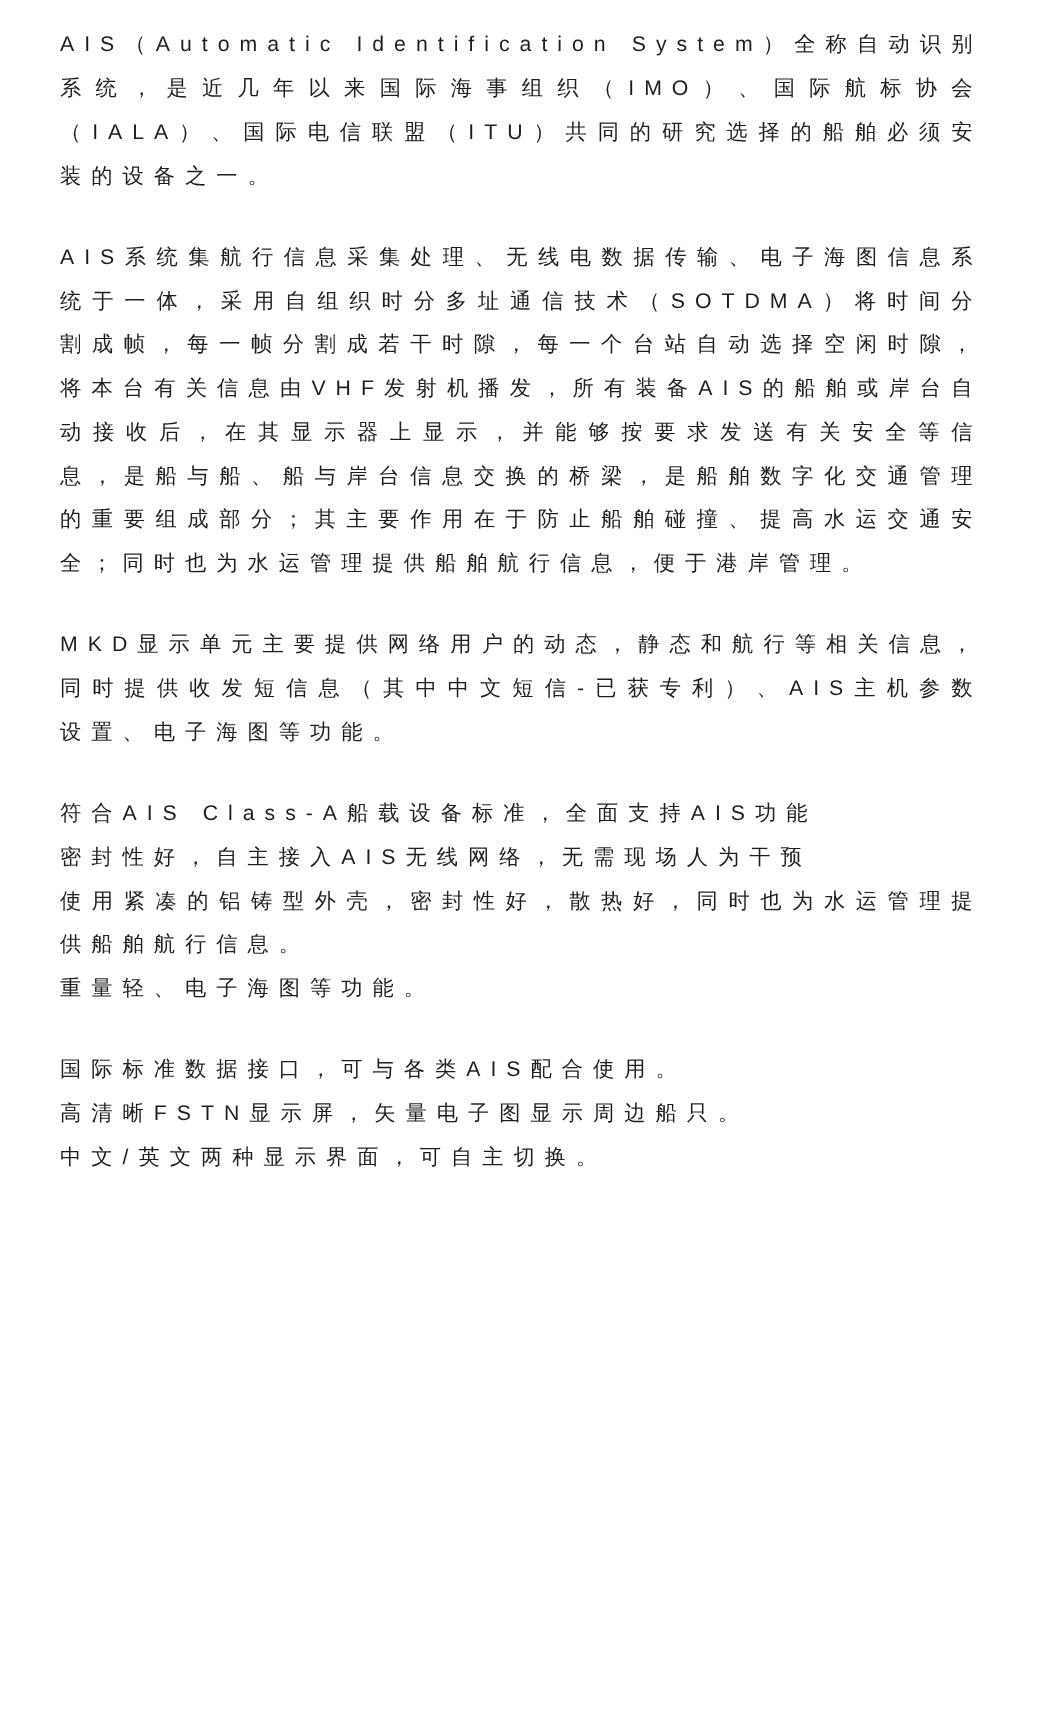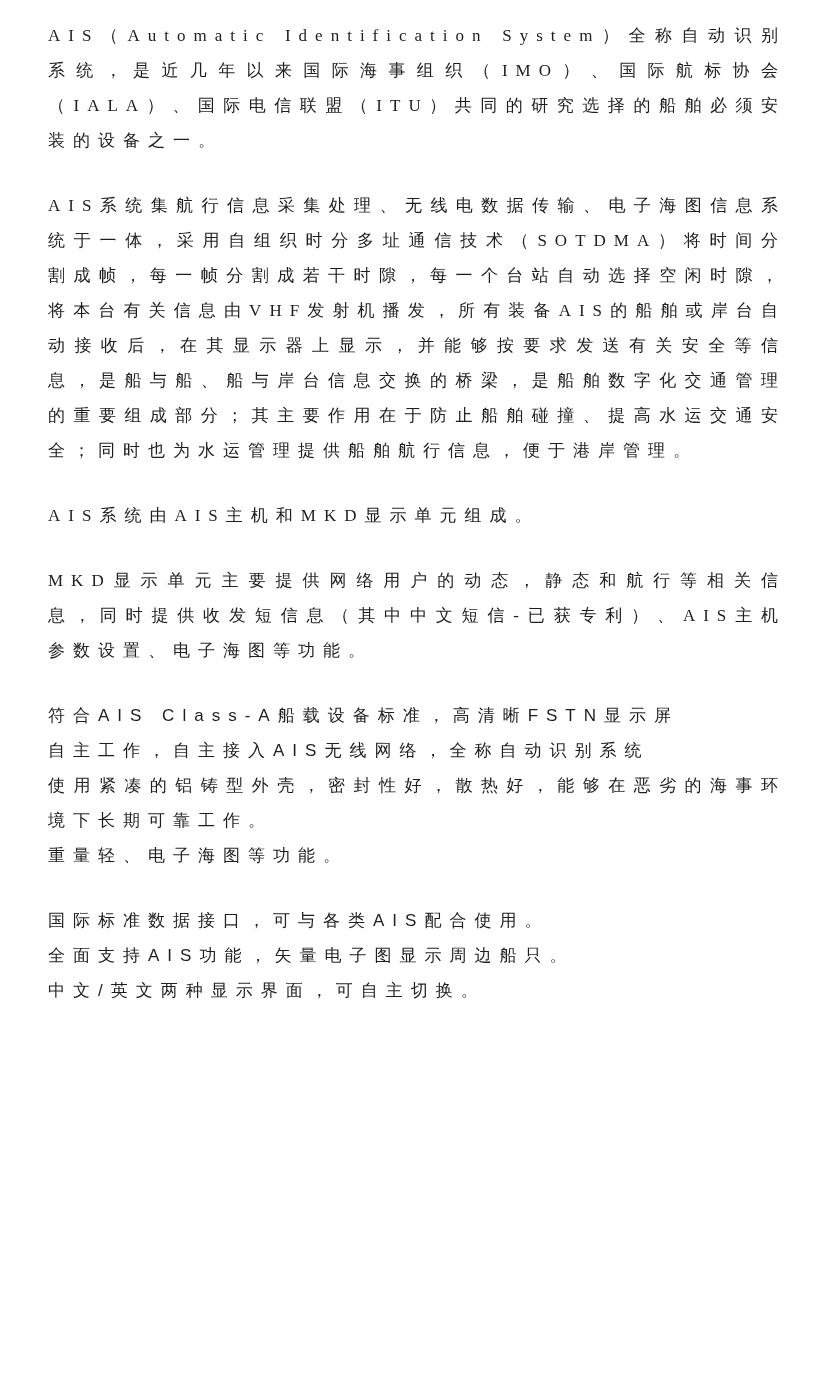"AIS（Automatic Identification" .para { font-family: Liberation Serif, serif -> none }
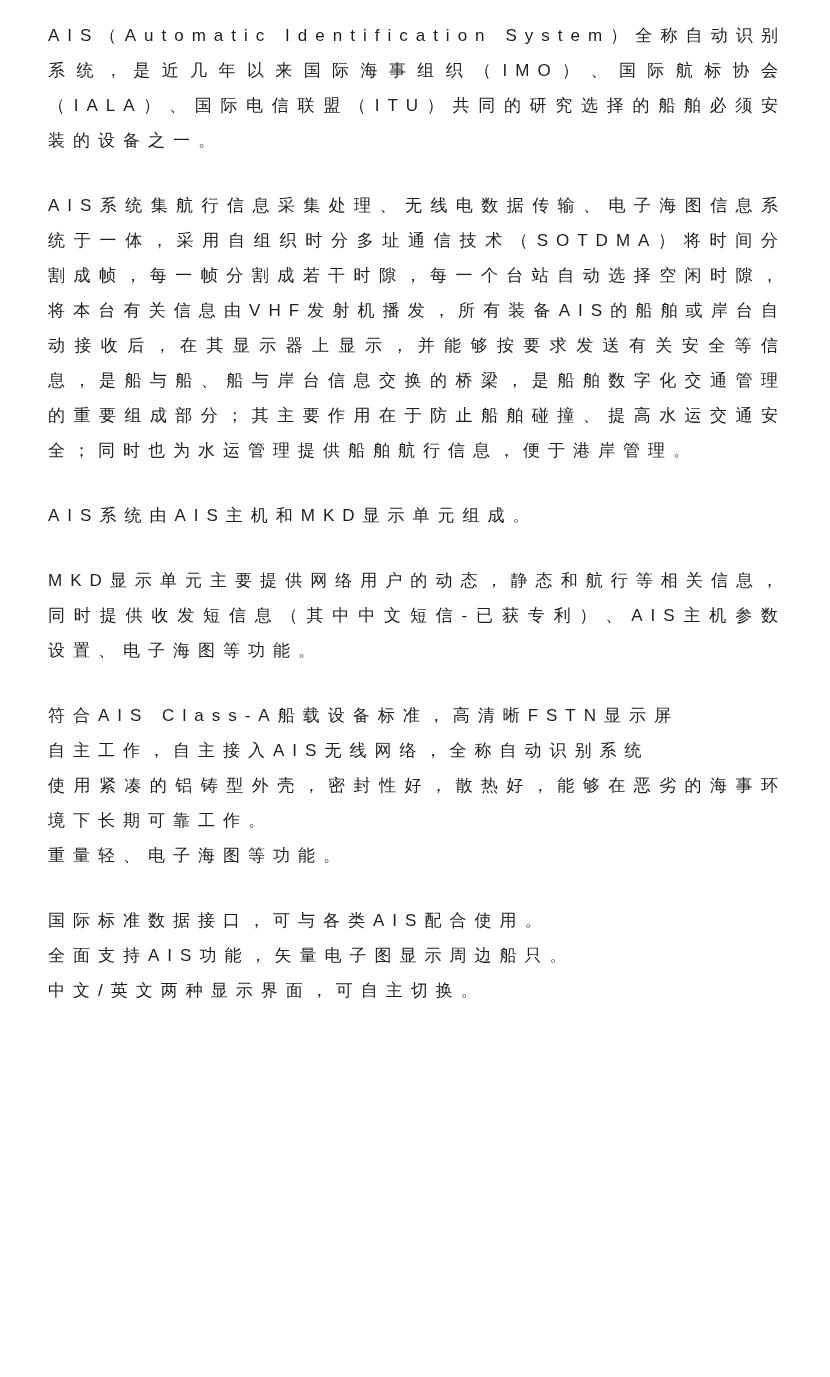"AIS系统由AIS主机和MKD显示单元组成。" p.para { html: <p>AIS系统由AIS主机和MKD显示单元组成。</p> -> none }
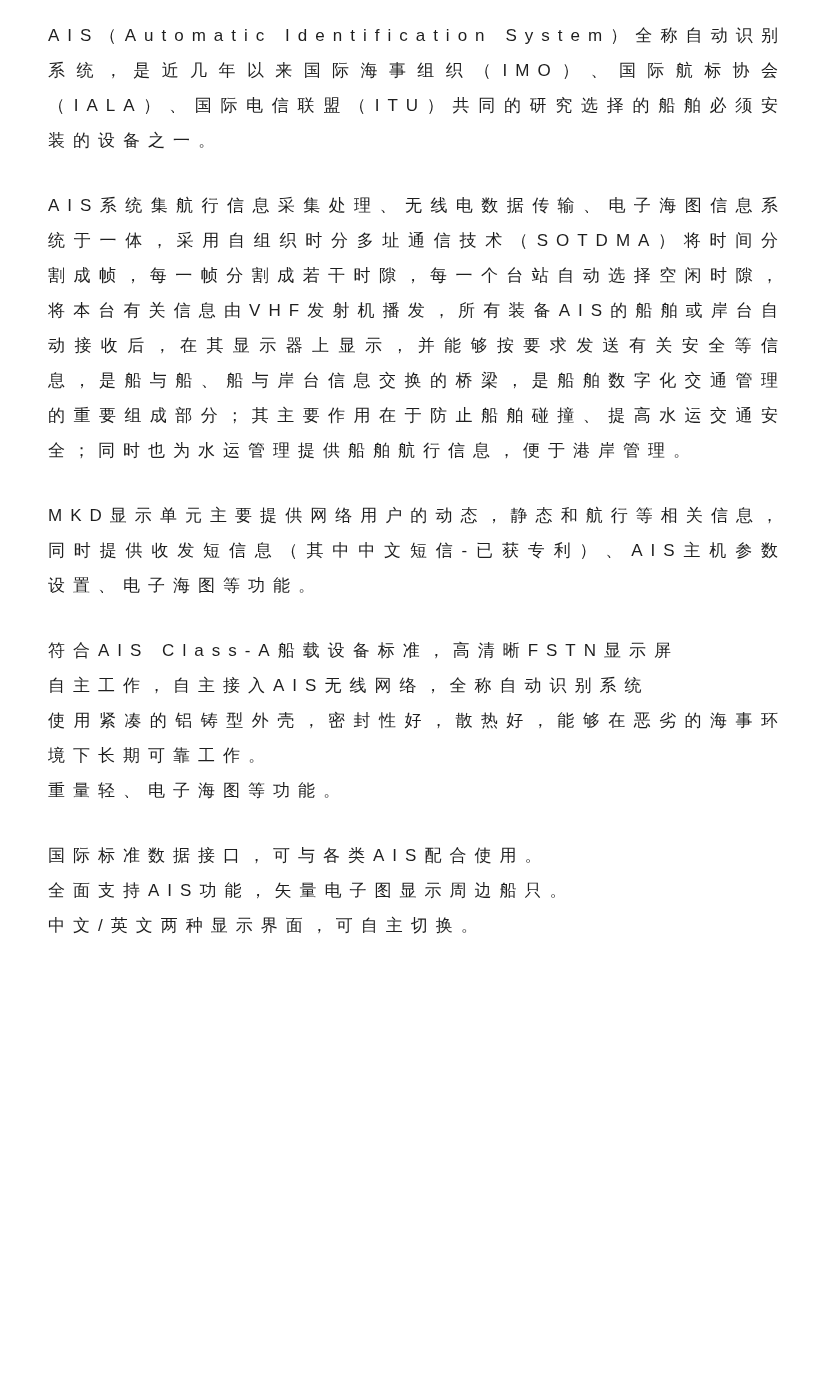"符合AIS Class-A船载设备标准，高清晰FSTN显示屏" div.line { text: 高清晰FSTN显示屏 -> 全面支持AIS功能 }
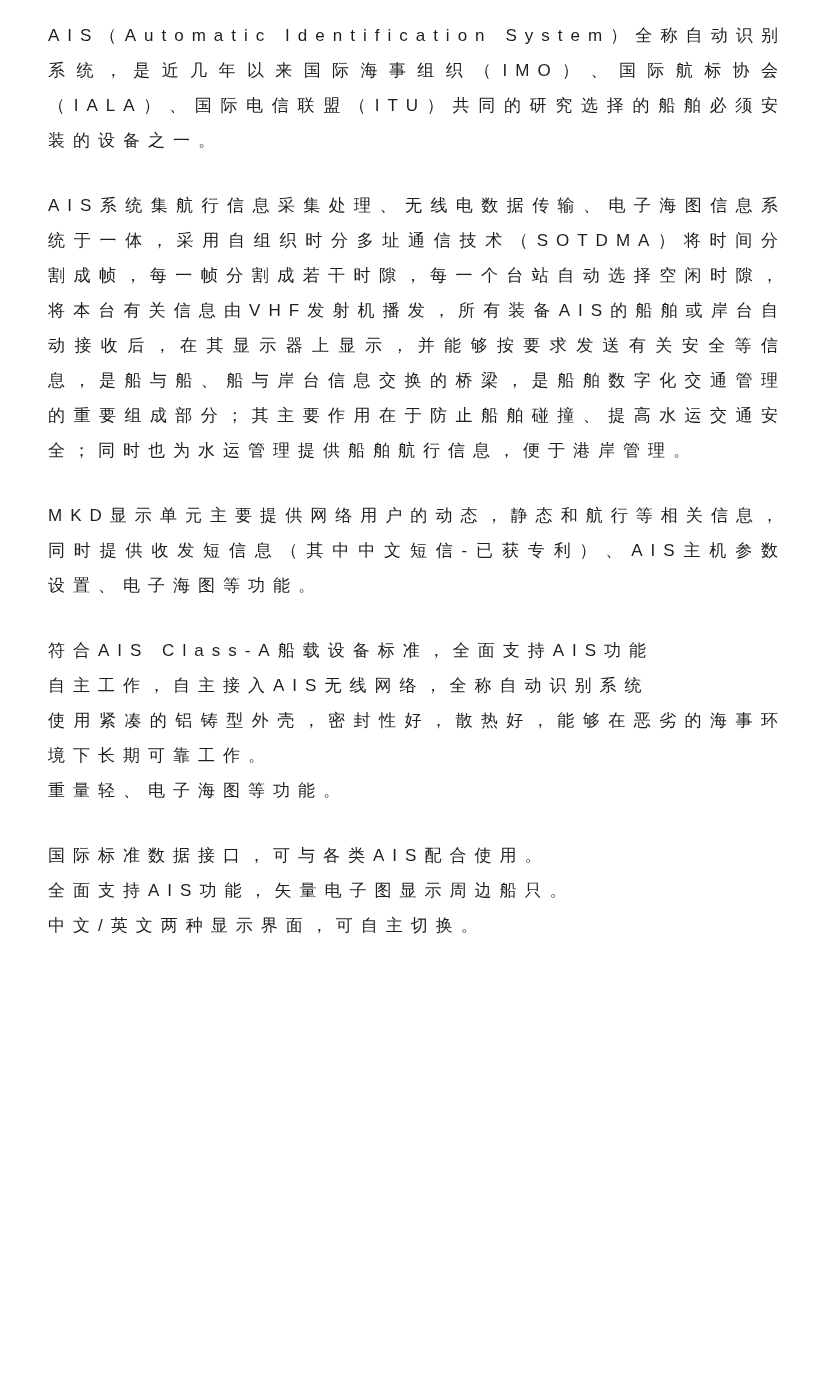"自主工作，自主接入AIS无线网络，全称自动识别系统" div.line { text: 自主工作，自主接入AIS无线网络，全称自动识别系统 -> 密封性好，自主接入AIS无线网络，无需现场人为干预 }
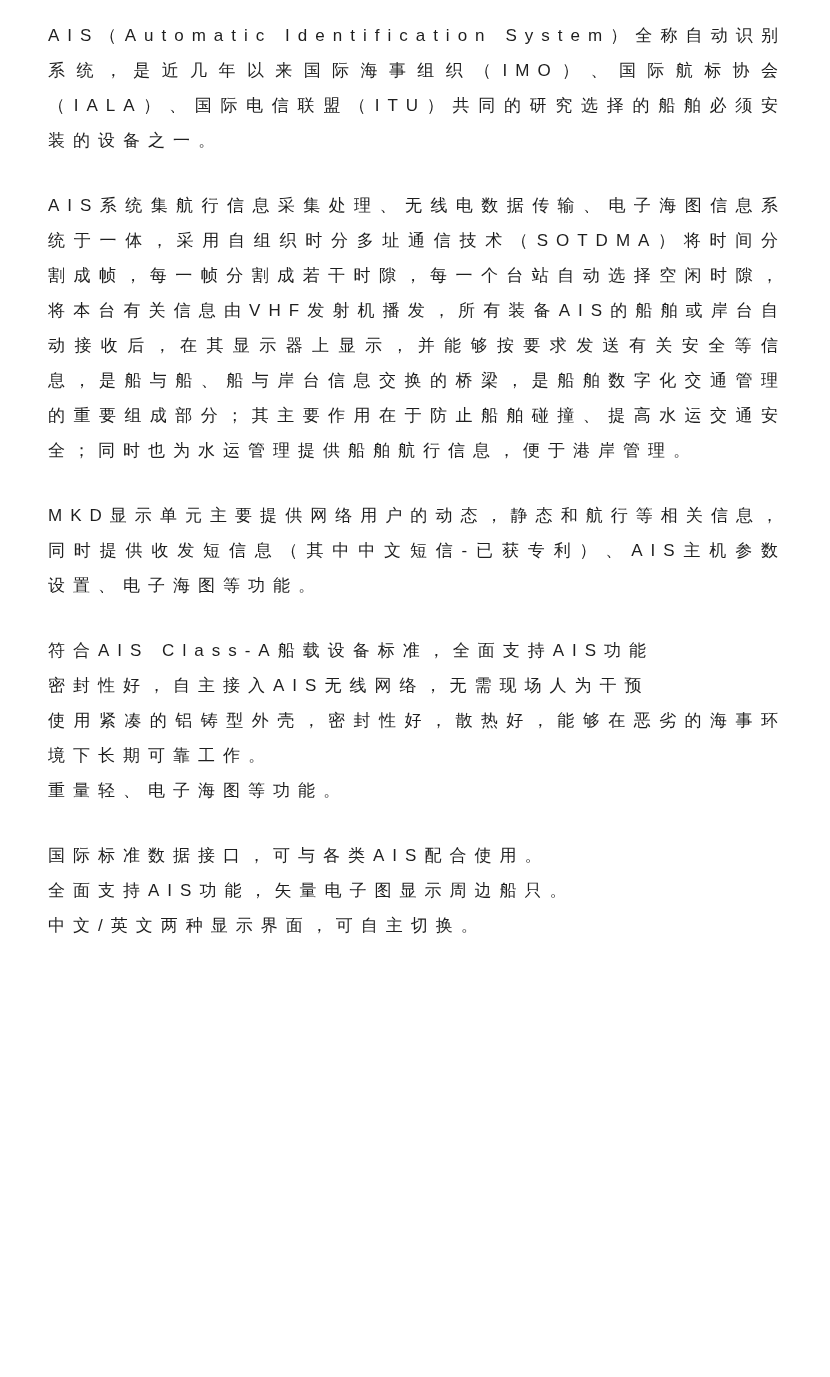"使用紧凑的铝铸型外壳，密封性好，散热好，能够在恶劣的海事环境下长期可靠工作。" div.line { text: 能够在恶劣的海事环境下长期可靠工作 -> 同时也为水运管理提供船舶航行信息 }
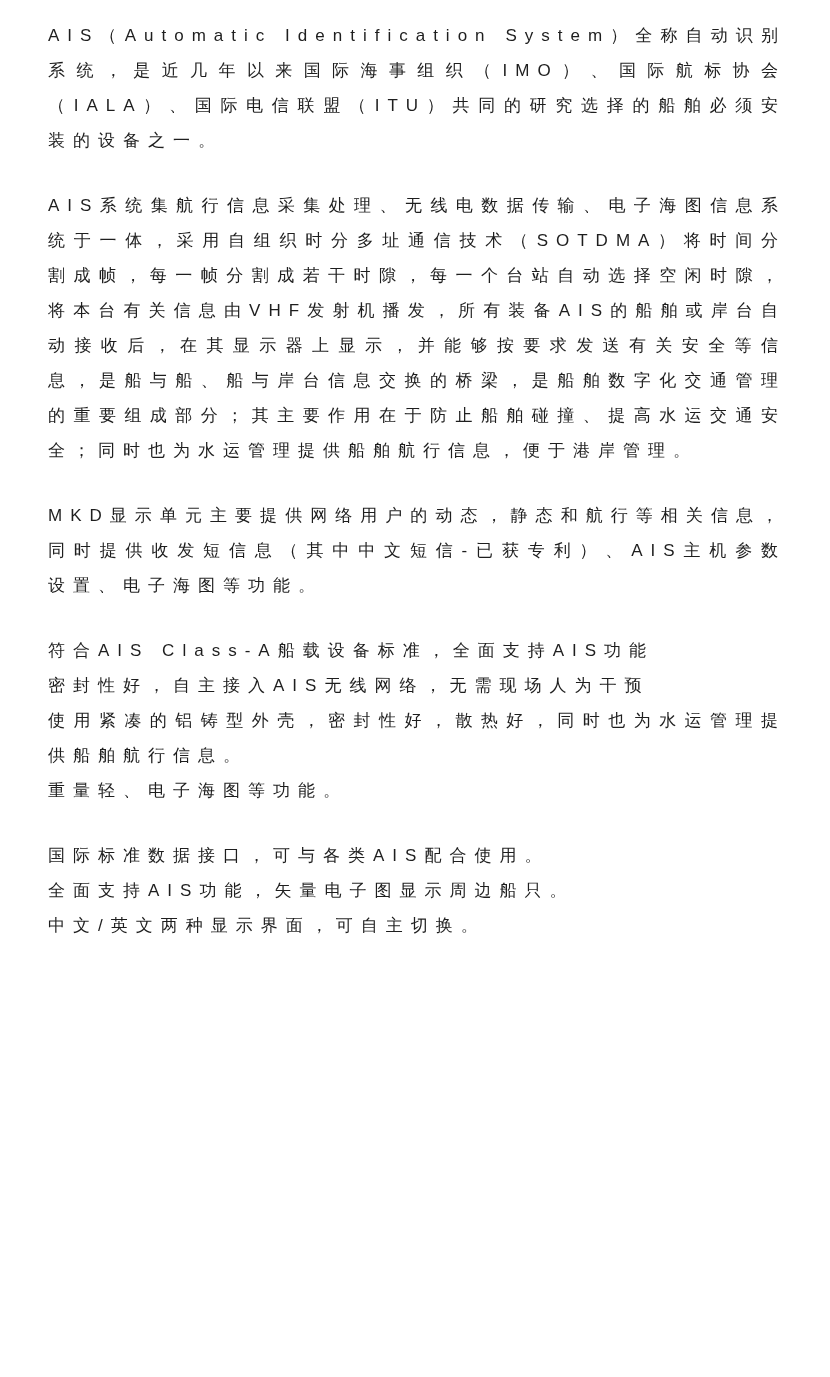"全面支持AIS功能，矢量电子图显示周边船只。" div.line { text: 全面支持AIS功能 -> 高清晰FSTN显示屏 }
